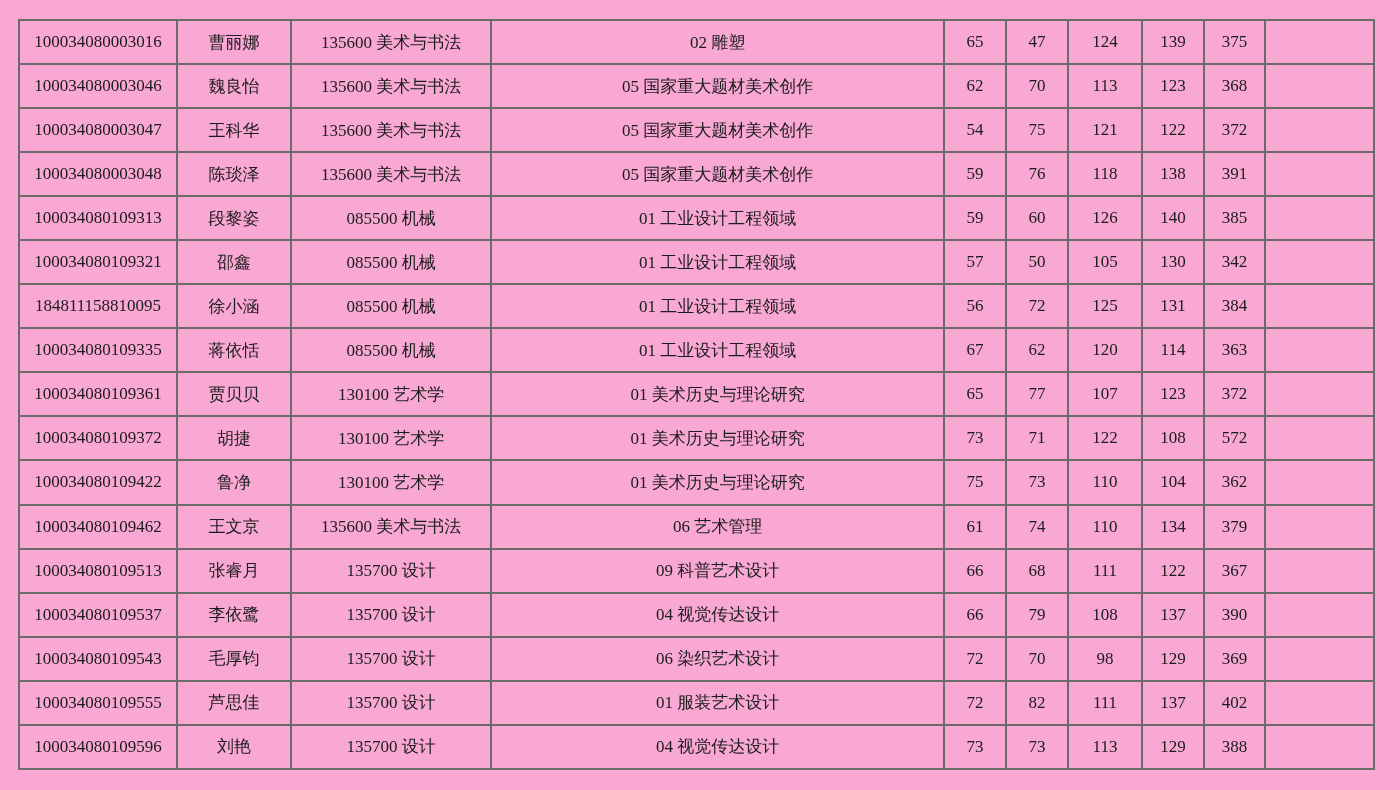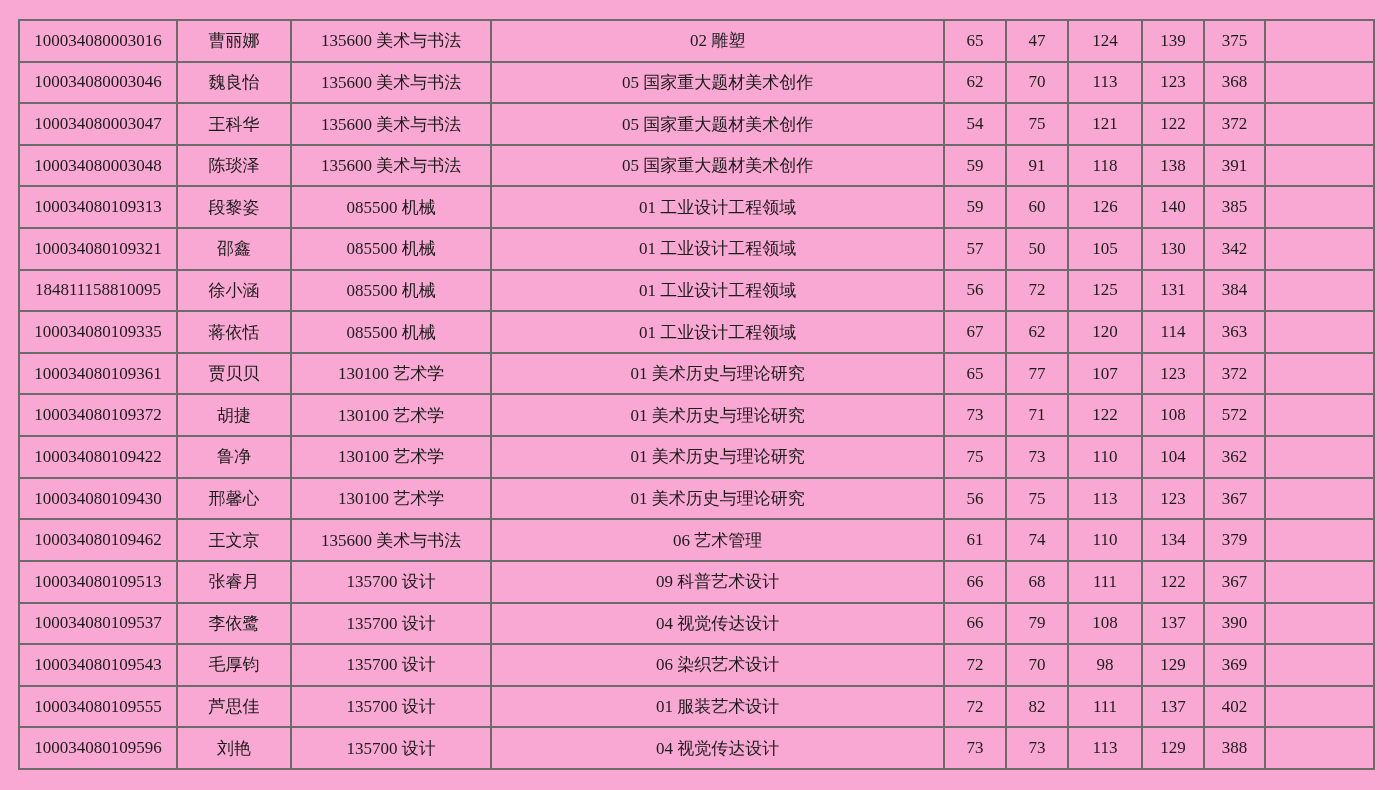"91" td { text: 91 -> 76 }
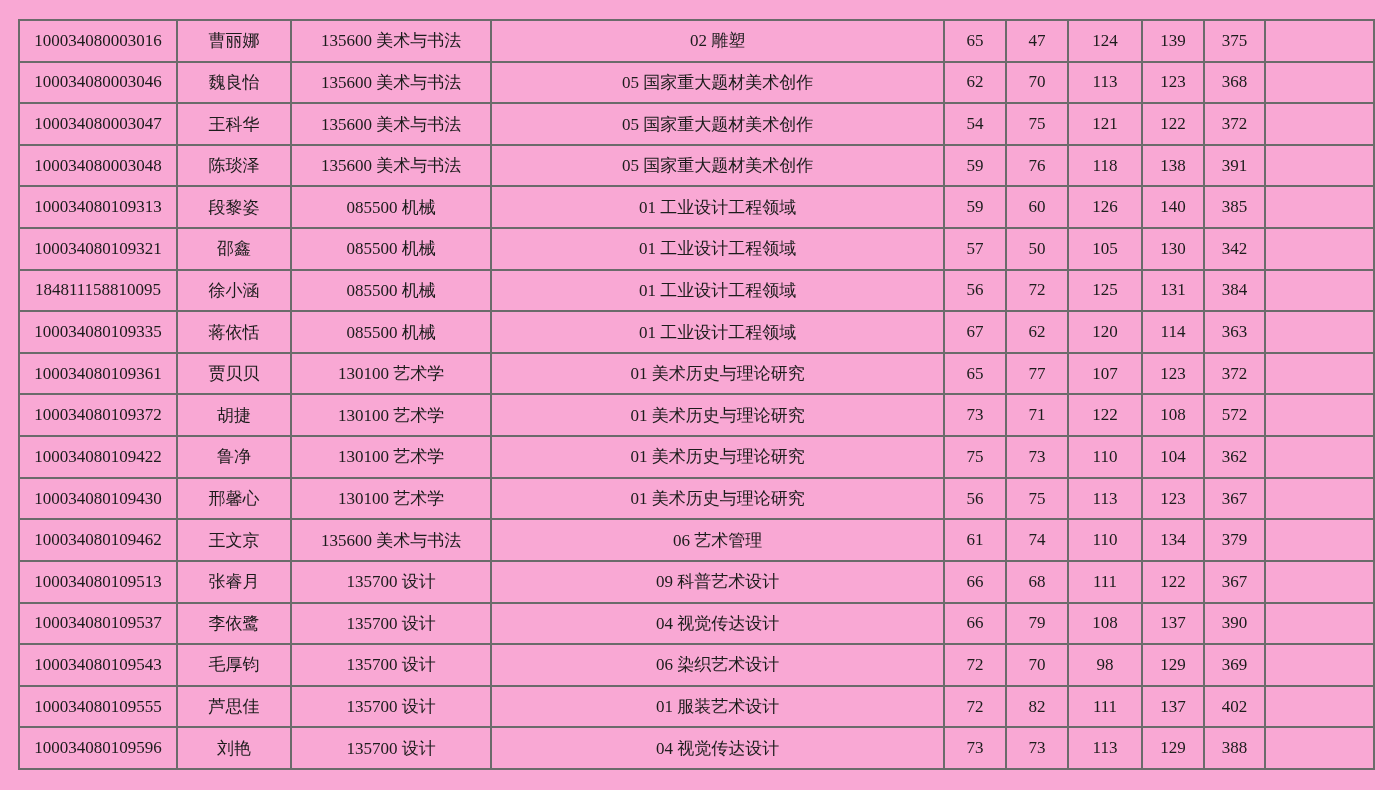"100034080109430" tr { html: <tr> <td>100034080109430</td> <td>邢馨心</td> <td>130100 艺术学</td> <td>01 美术历史与理论研究</td> <td>56</td> <td>75</td> <td>113</td> <td>123</td> <td>367</td> <td></td> </tr> -> none }
